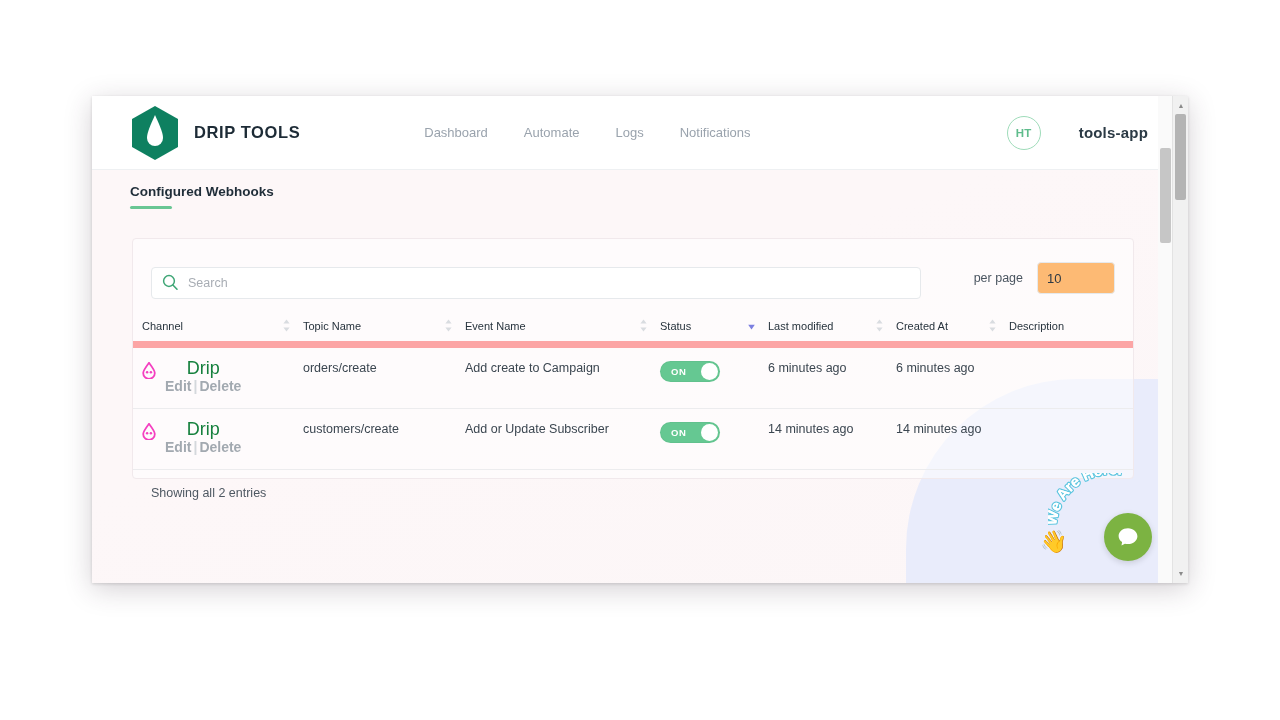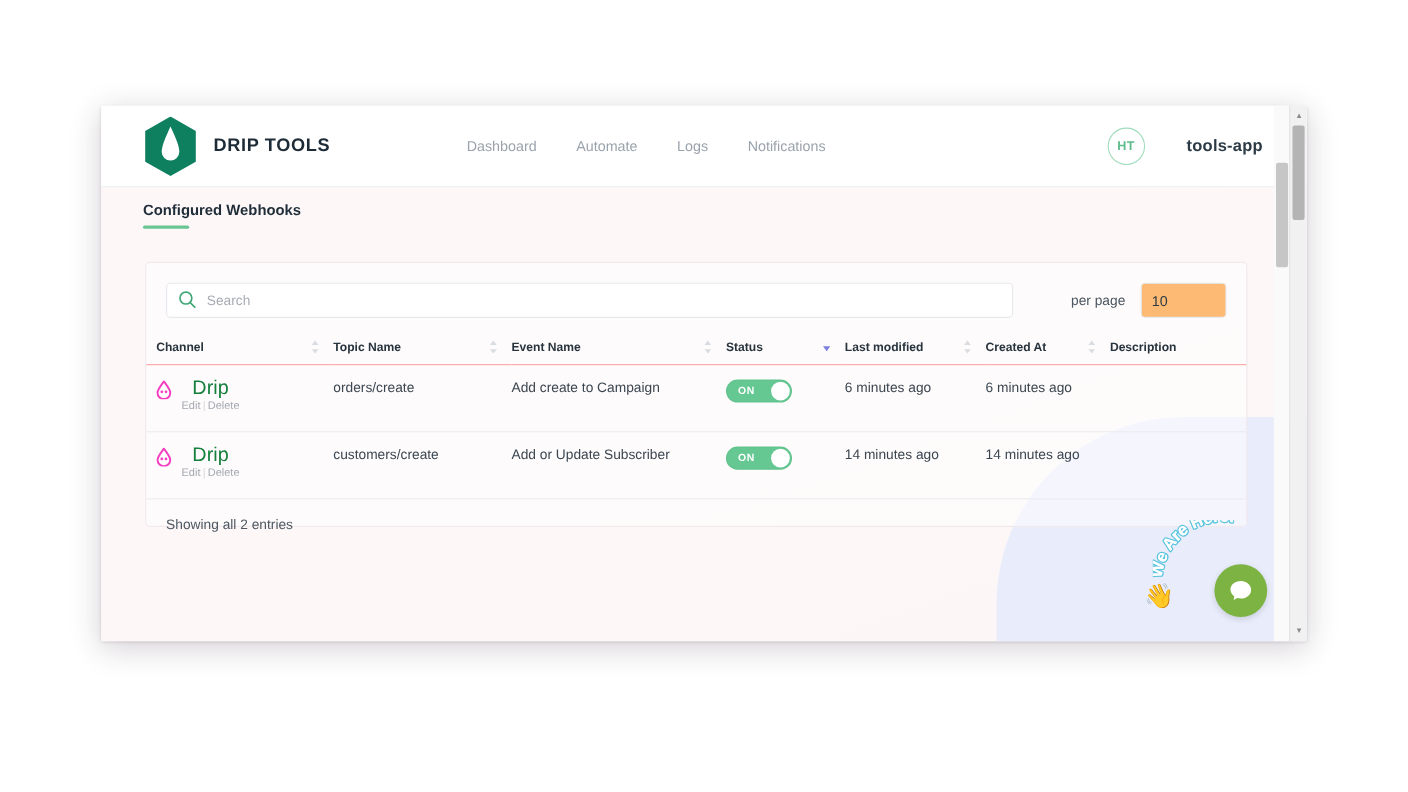"Search" .search-wrap { margin-top: none -> 10px }
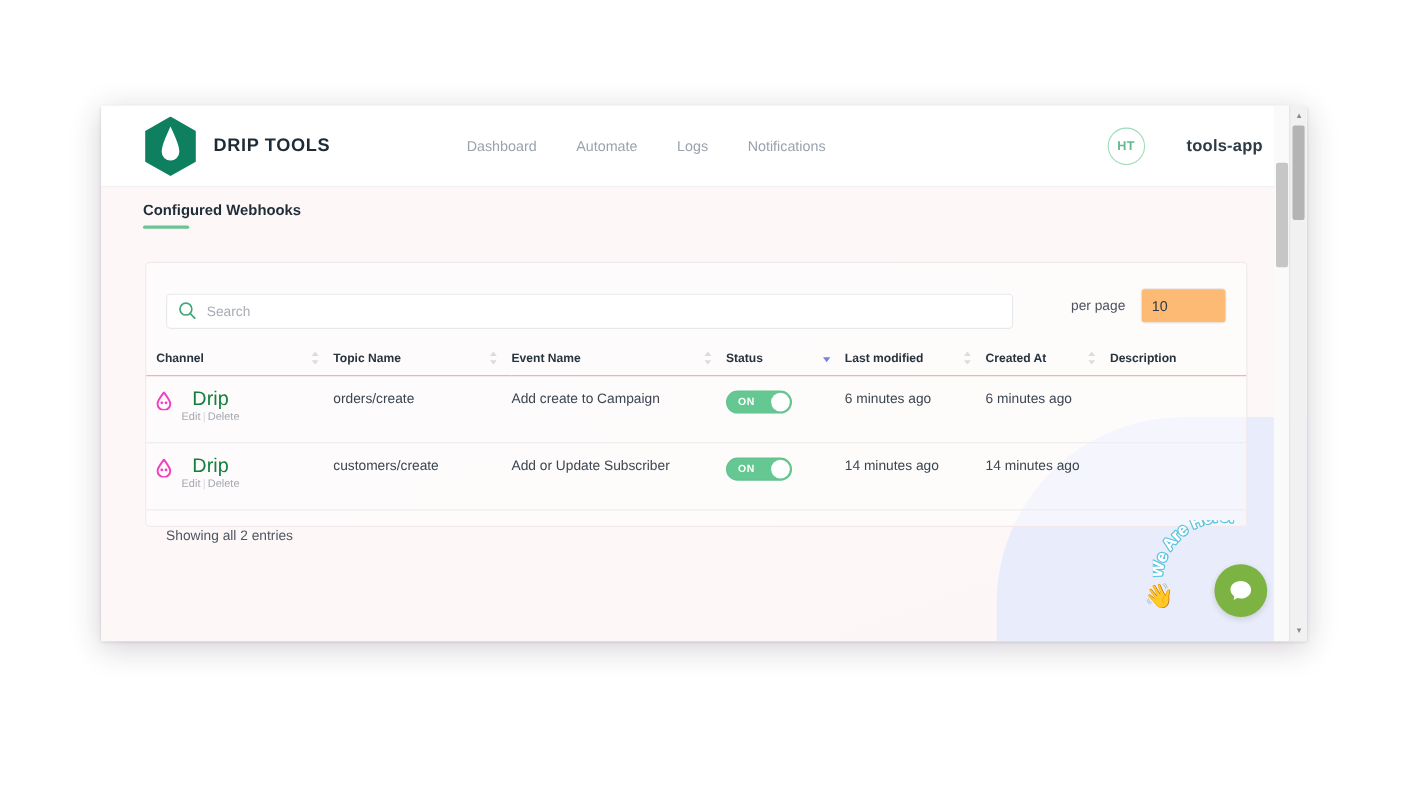"Channel" table.wh th { border-bottom: 1px solid #fca5a5 -> 7px solid #fca5a5; font-weight: bold -> normal }
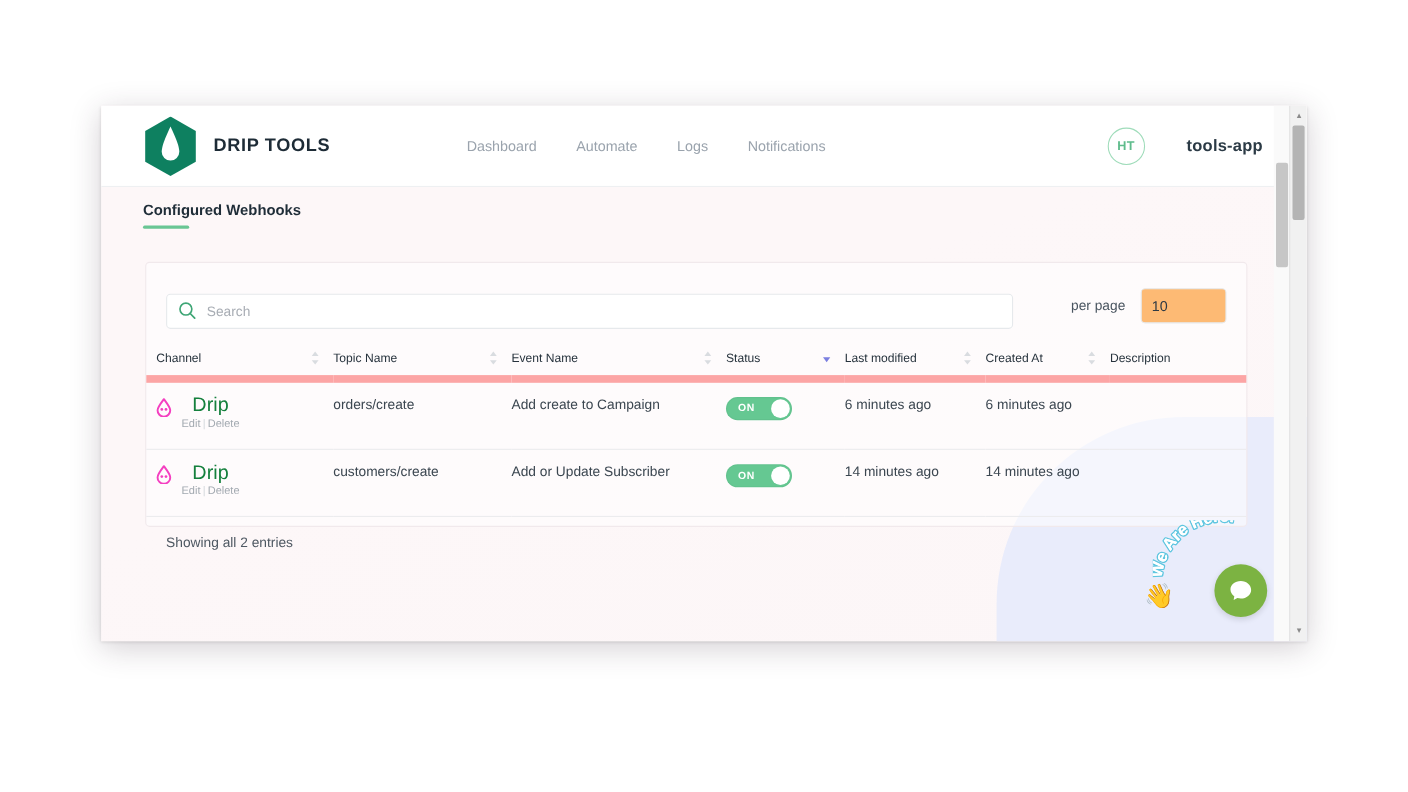"Edit | Delete" .chan-acts { font-size: 10px -> 14px; font-weight: none -> bold }
